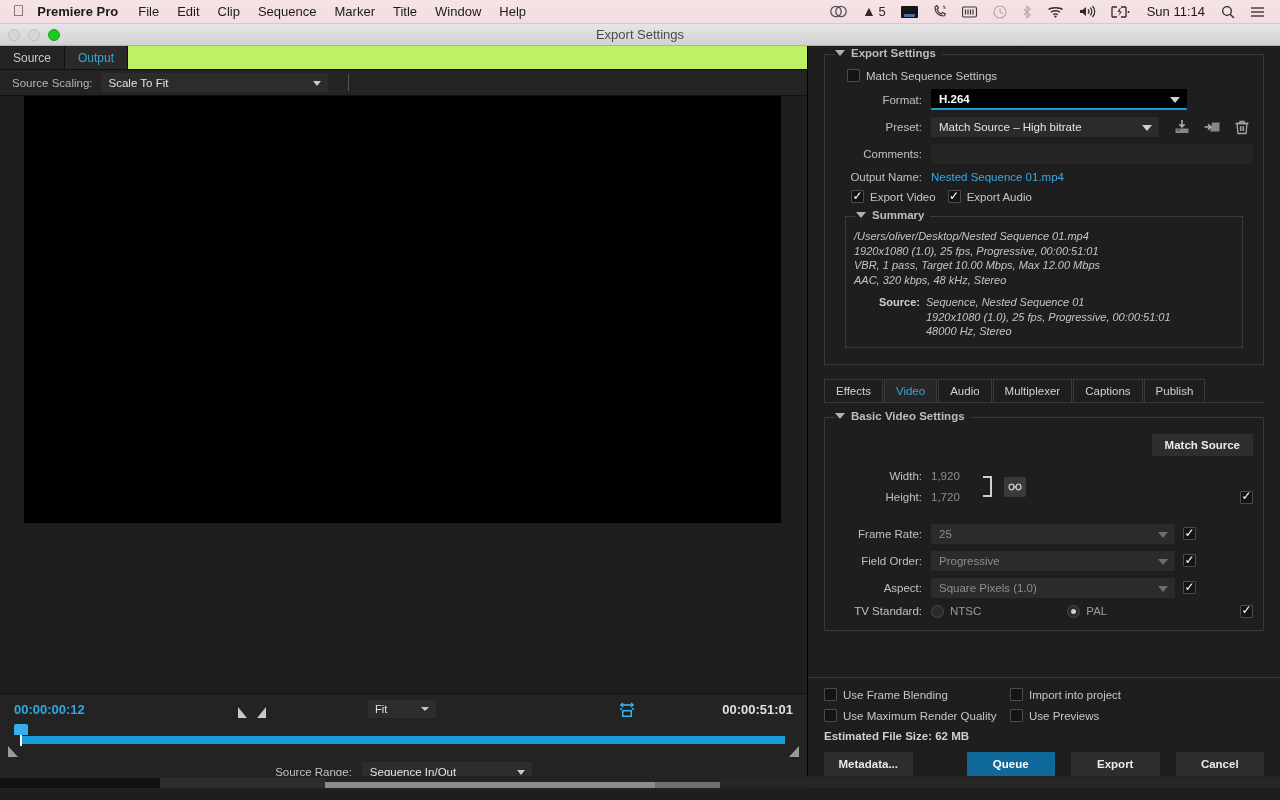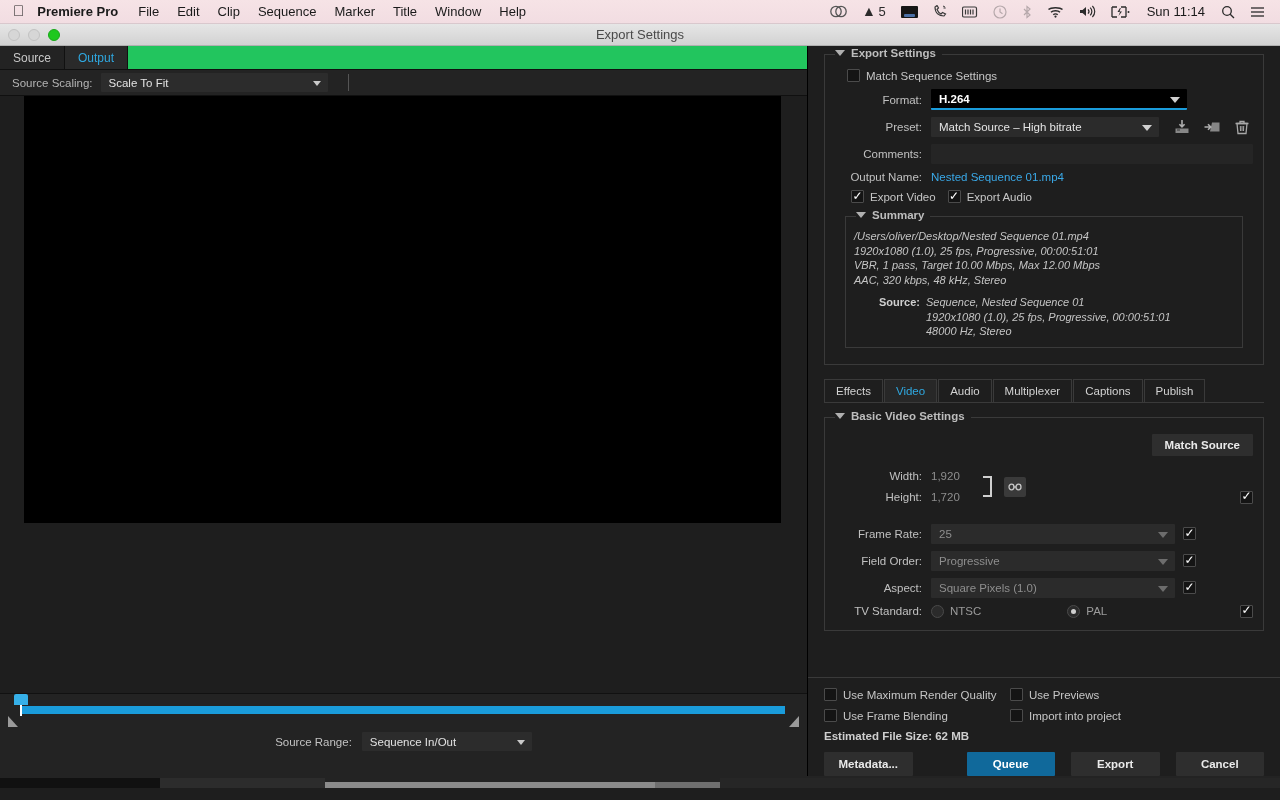"Source" .tabs-row { background: #22c55e -> #bef264 }
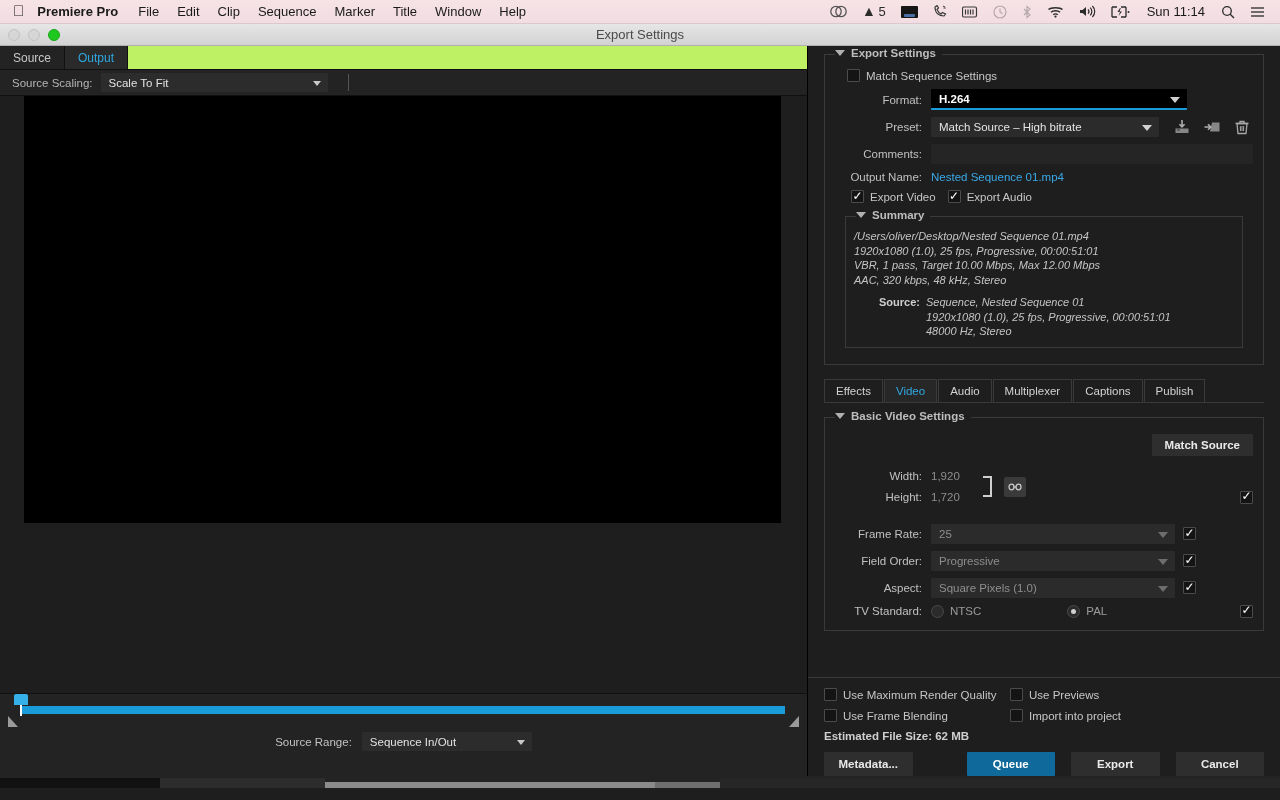"00:00:00:12" div.tl-top { html: none -> <div> <span>00:00:00:12</span> <div> <span></span> <span></span> </div> <div> <span>Fit</span> </div> <span> <svg> <g> <line></line> <path></path> <line></line> <line></line> </g> <rect></rect> <rect></rect> </svg> </span> <span>00:00:51:01</span> </div> }
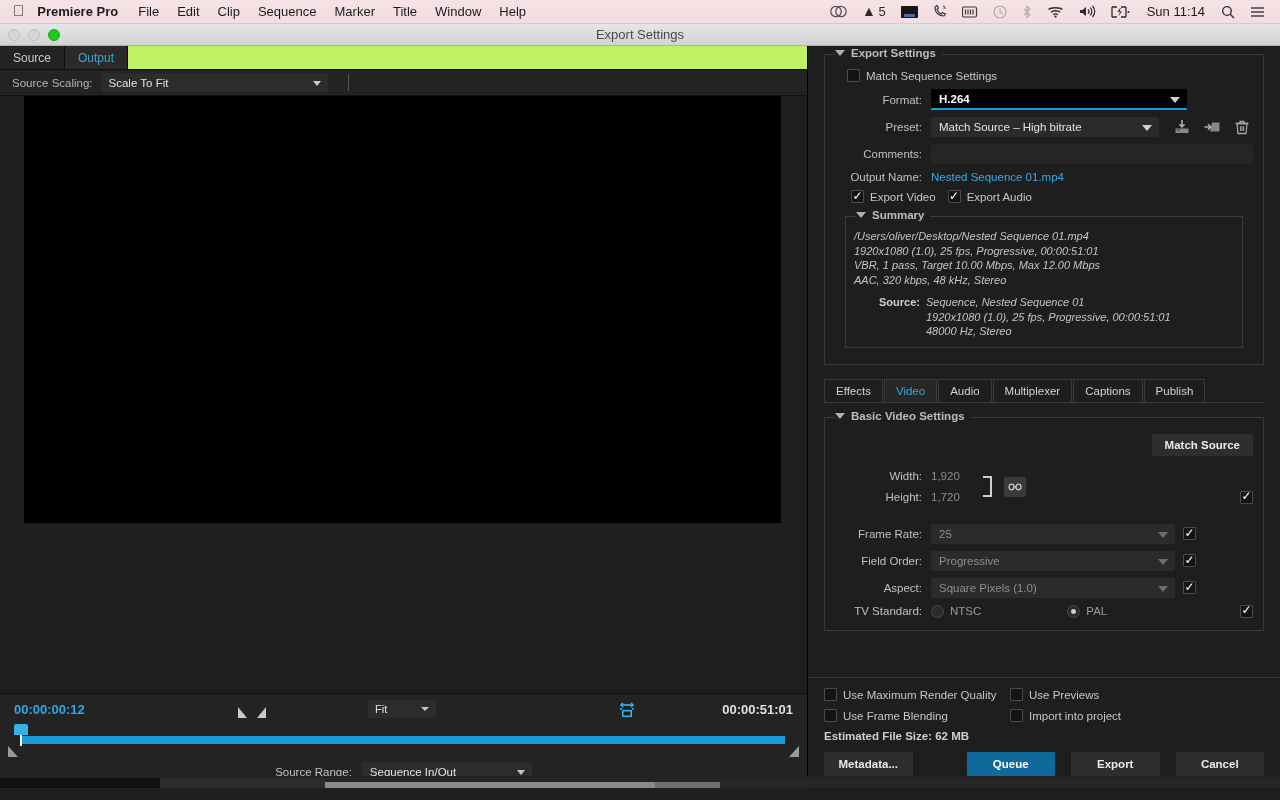"Use Maximum Render Quality" div.bb-row { order: before "Use Frame Blending" -> after "Use Frame Blending" }
